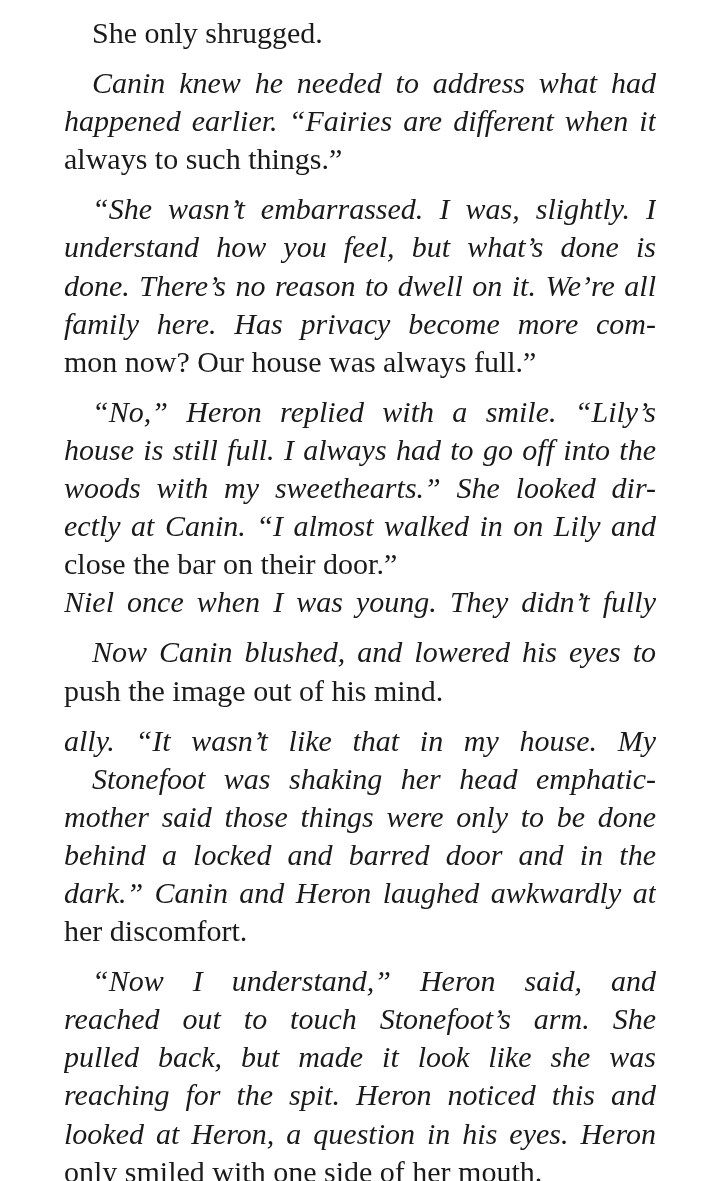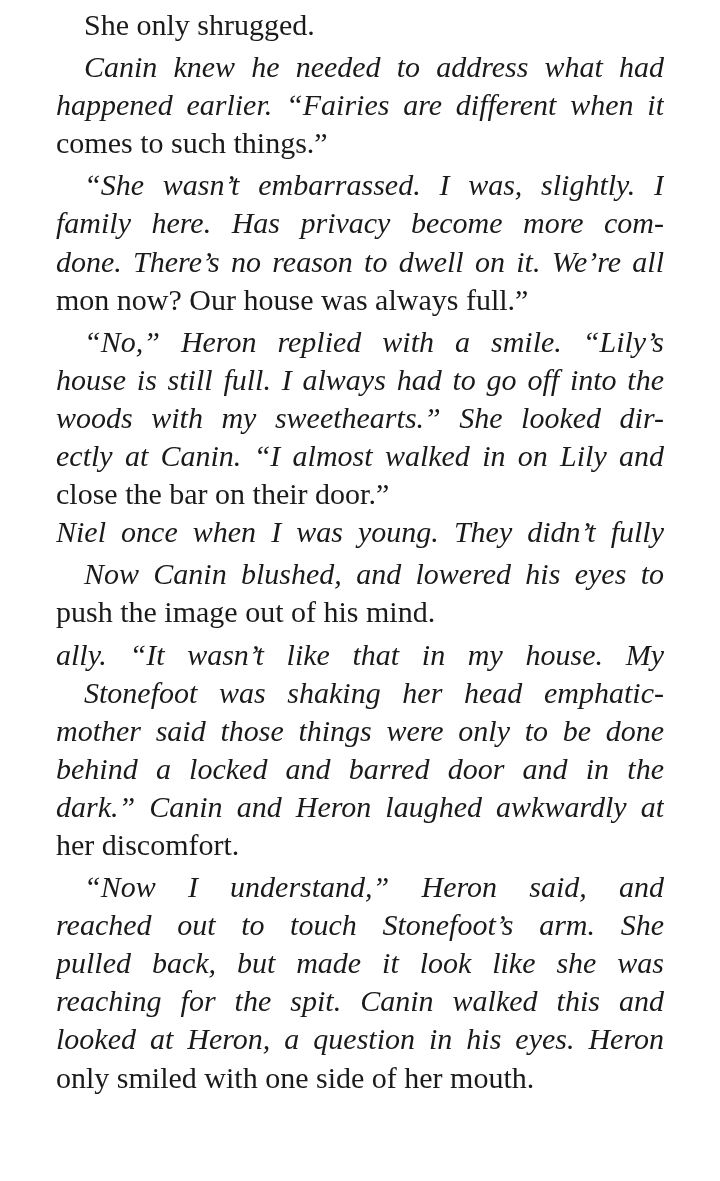"She only shrugged." .para { margin: 4px -> 12px }
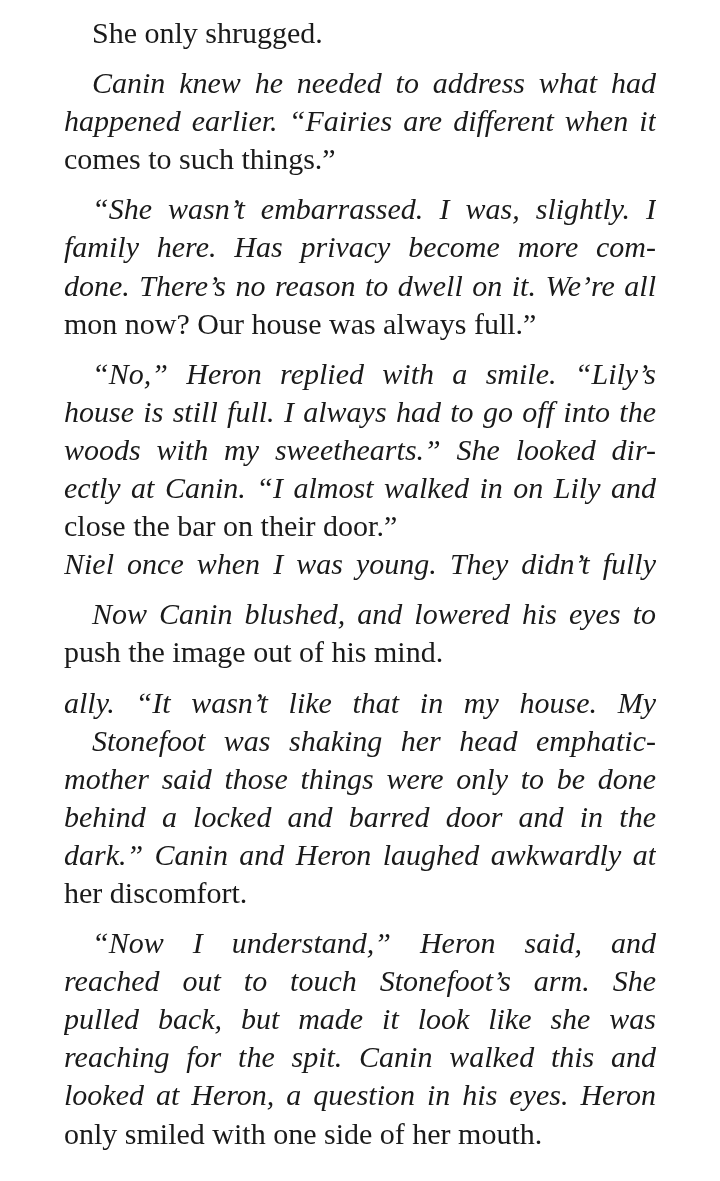"comes to such things.”" div.line { text: comes -> always }
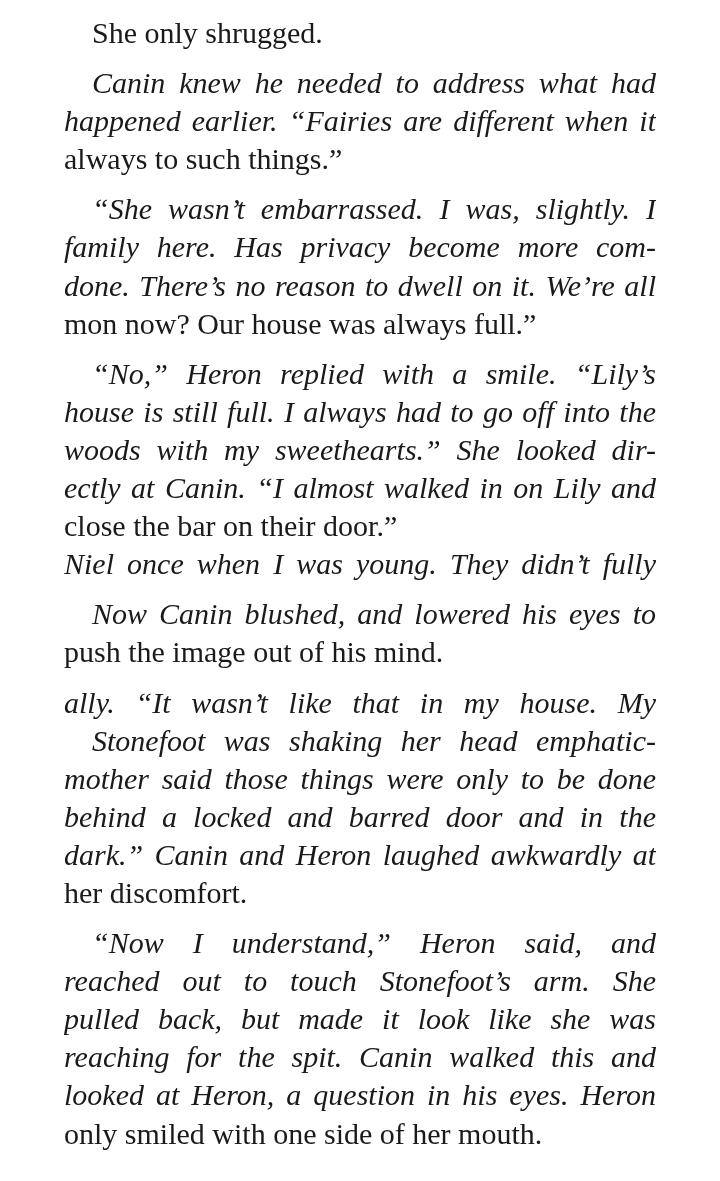"understand how you feel, but" div.line { html: none -> <div>understand how you feel, but what’s done is</div> }
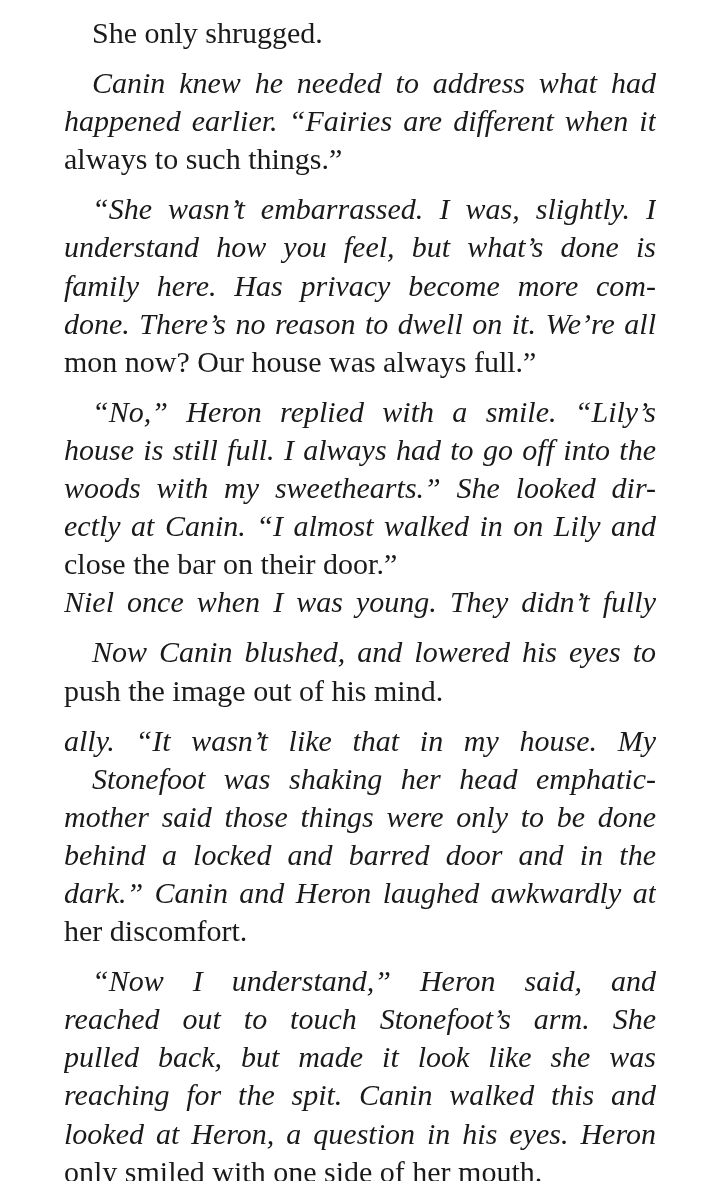"family here. Has privacy become" div.line { order: before "done. There’s no reason to" -> after "done. There’s no reason to" }
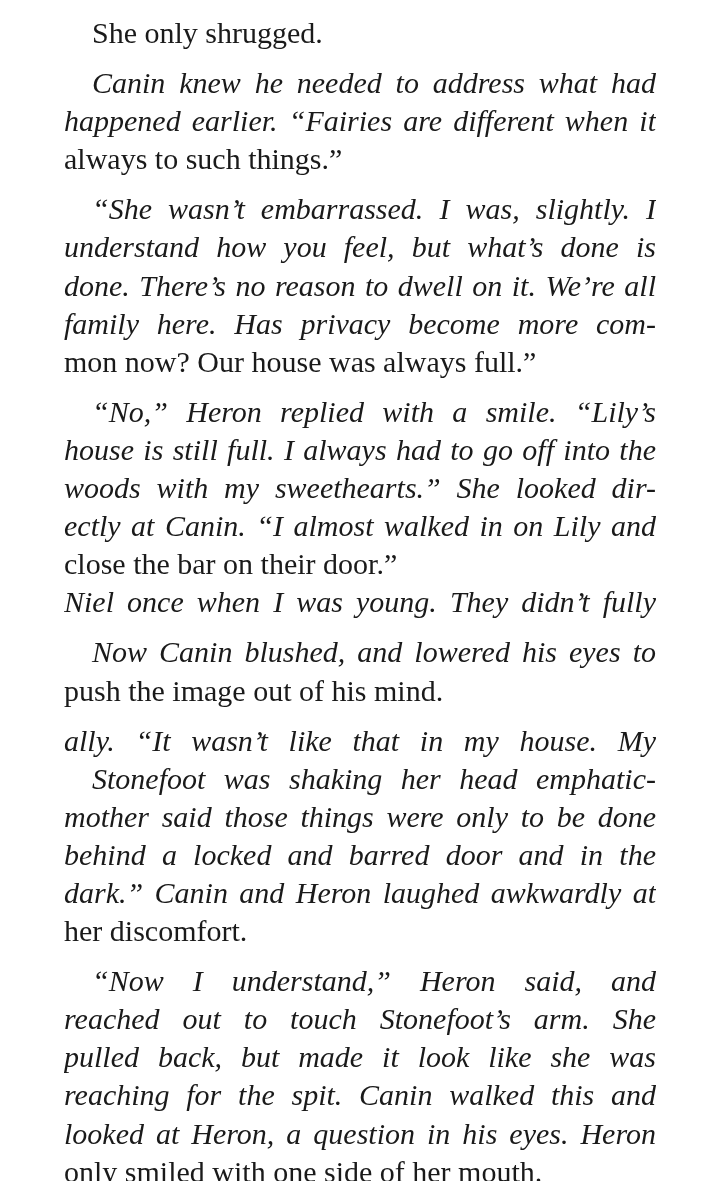"reaching for the spit. Canin" div.line { text: Canin walked -> Heron noticed }
